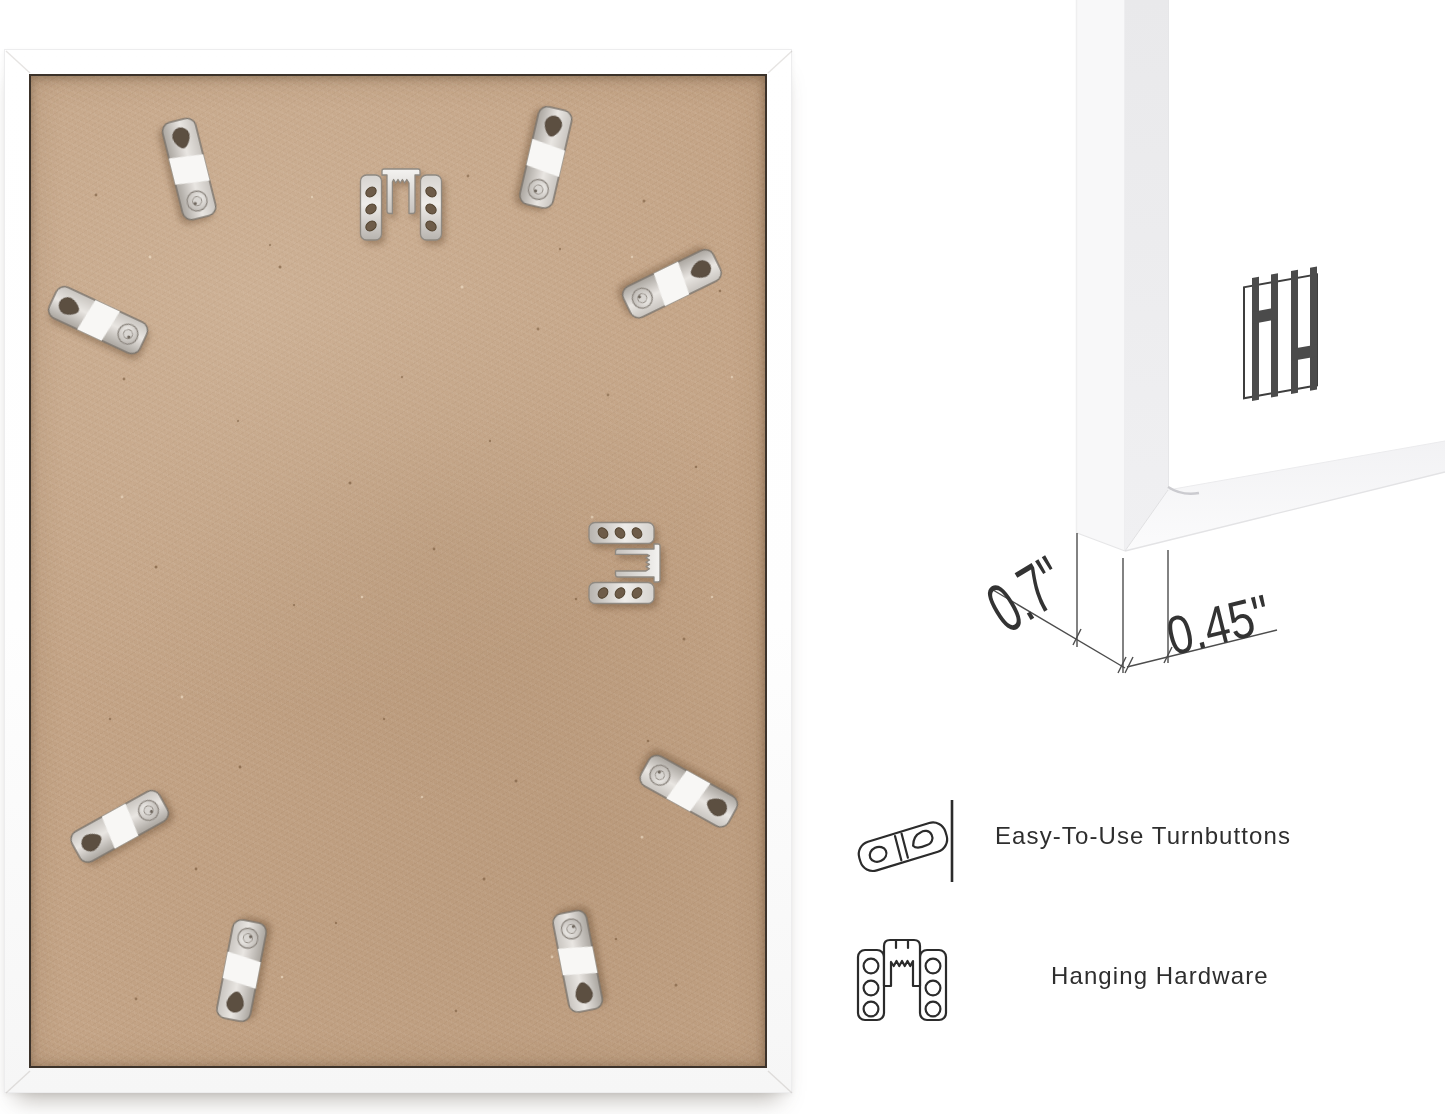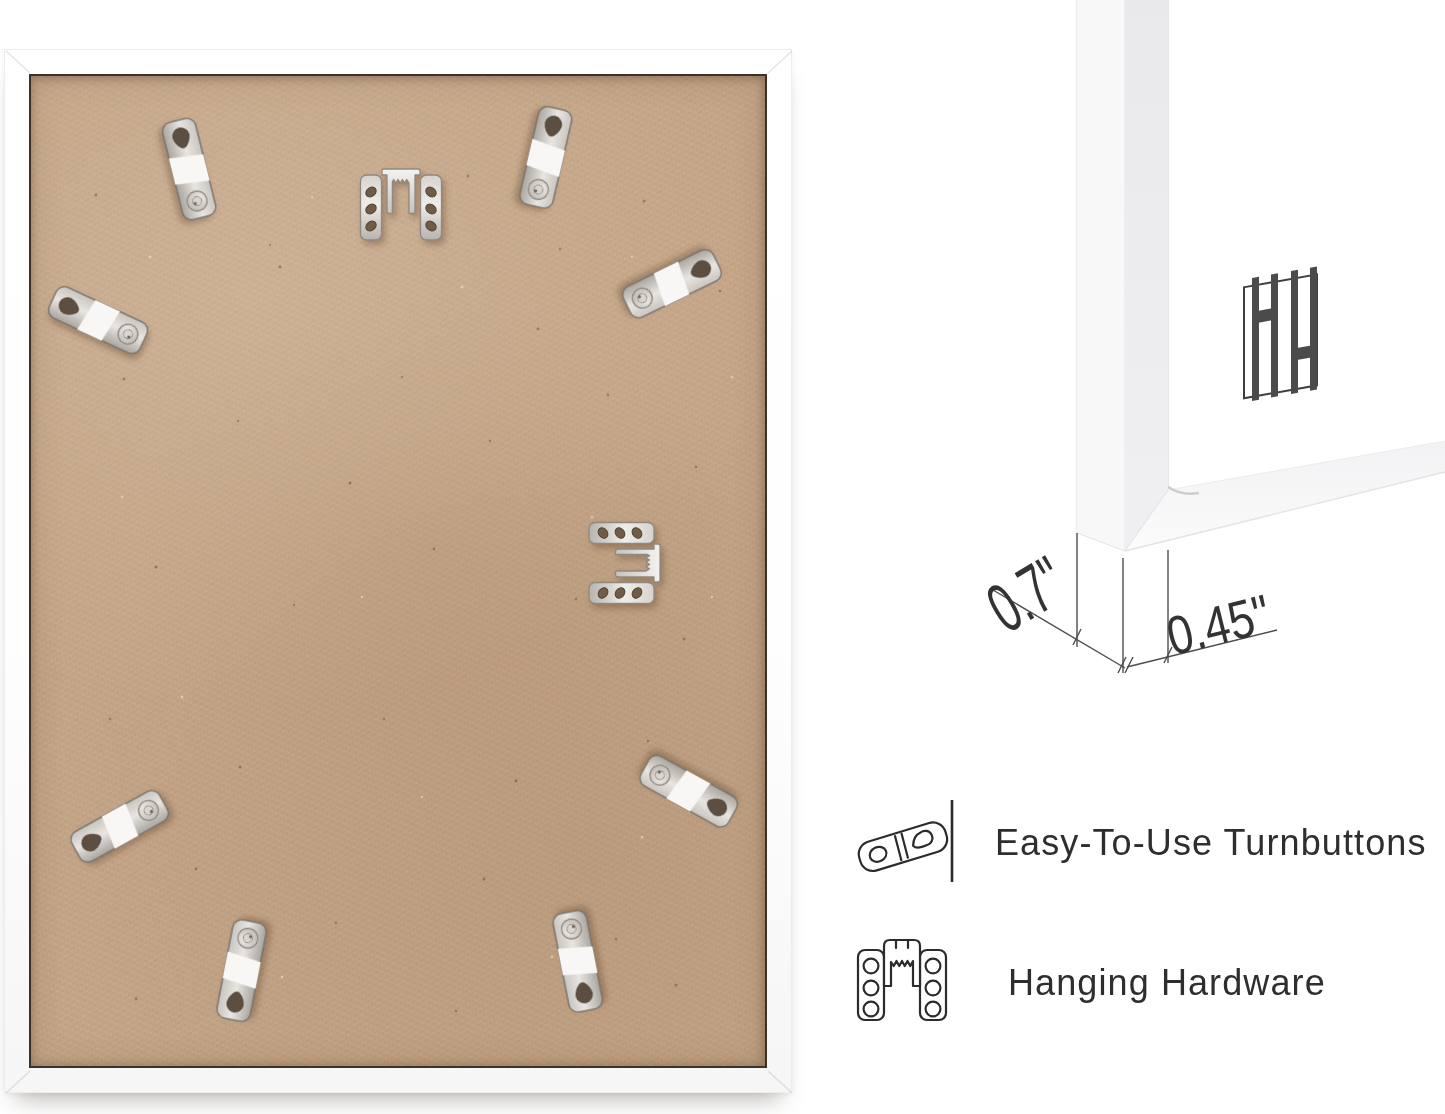"Easy-To-Use Turnbuttons" .f-label { font-size: 36px -> 24px }
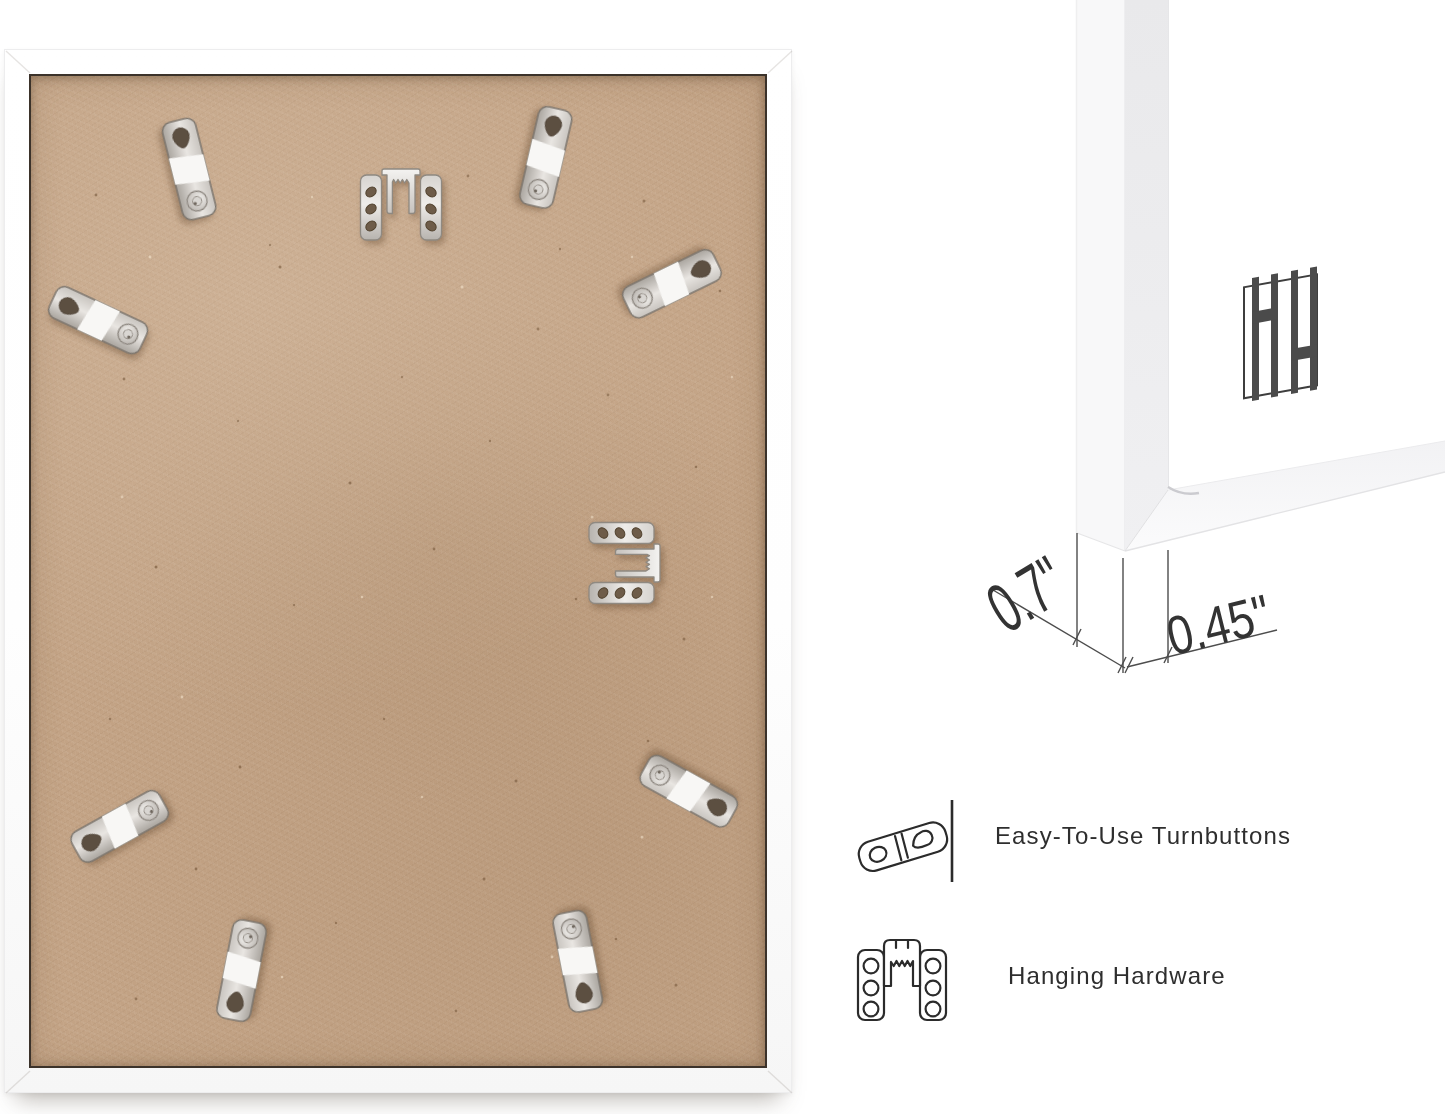"Hanging Hardware" div.f-label { left: 1008px -> 1051px }
